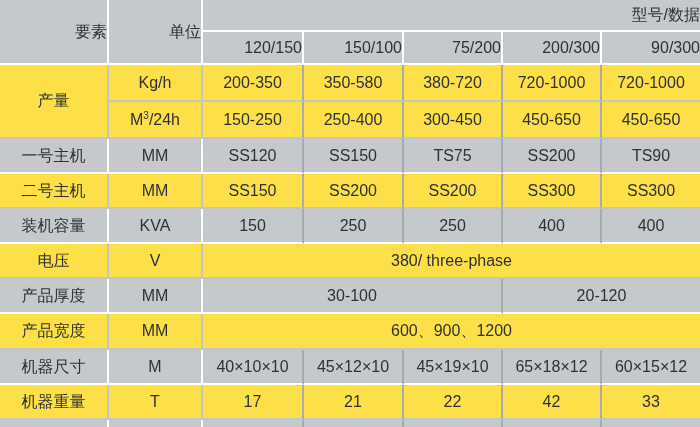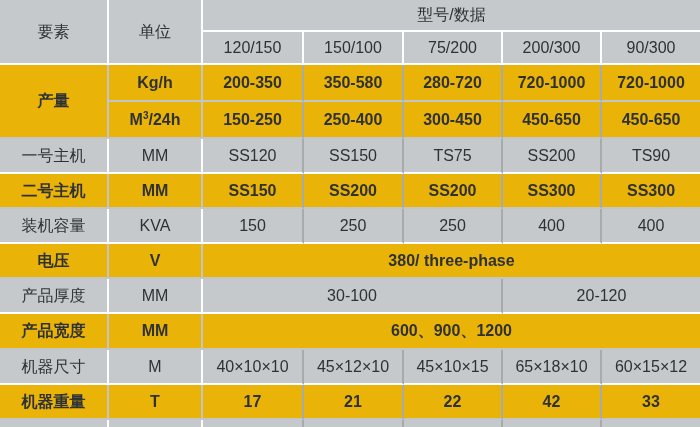"型号/数据" td.hd { text-align: none -> right }
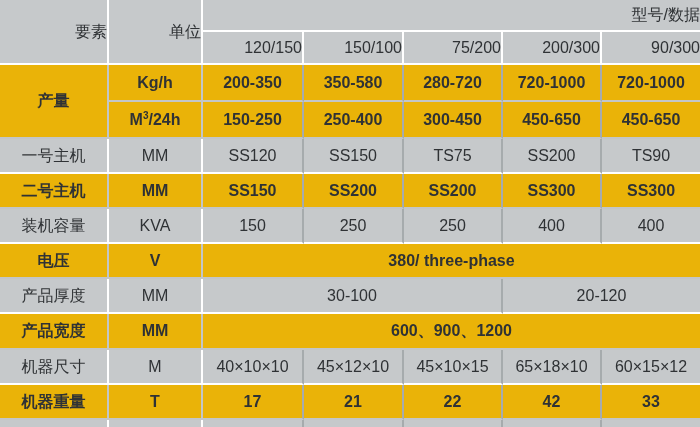"Kg/h" td.w { background: #eab308 -> #fde047; font-weight: bold -> none }
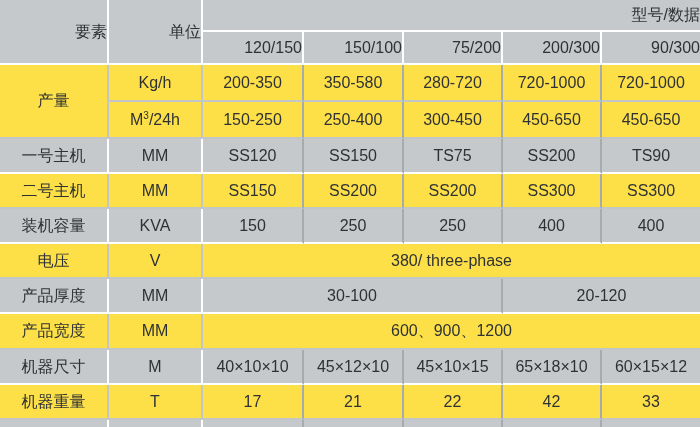"280-720" td.w { text: 280-720 -> 380-720 }
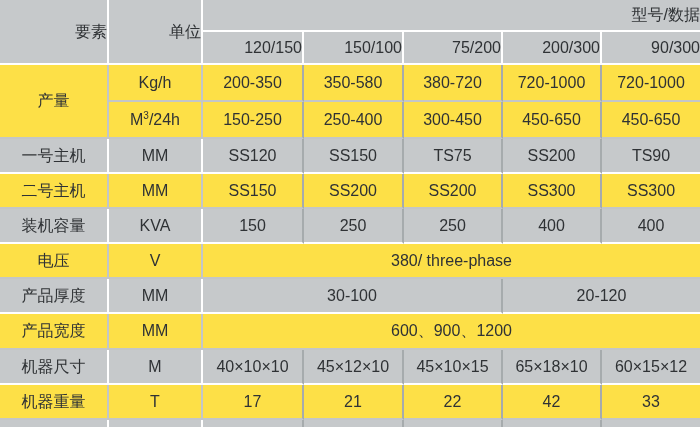"45×10×15" td.g { text: 10×15 -> 19×10 }
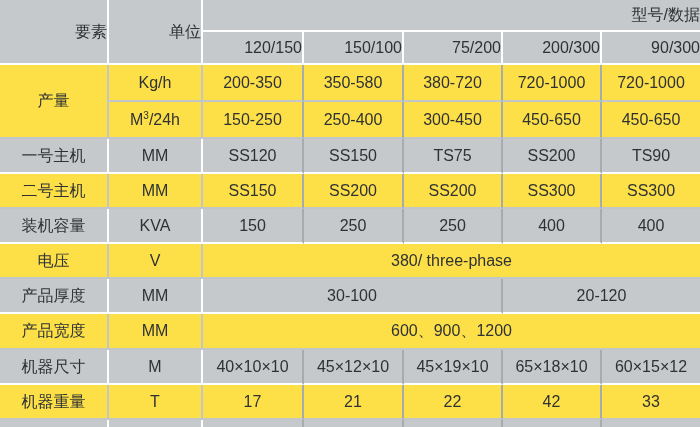"65×18×10" td.g { text: 10 -> 12 }
